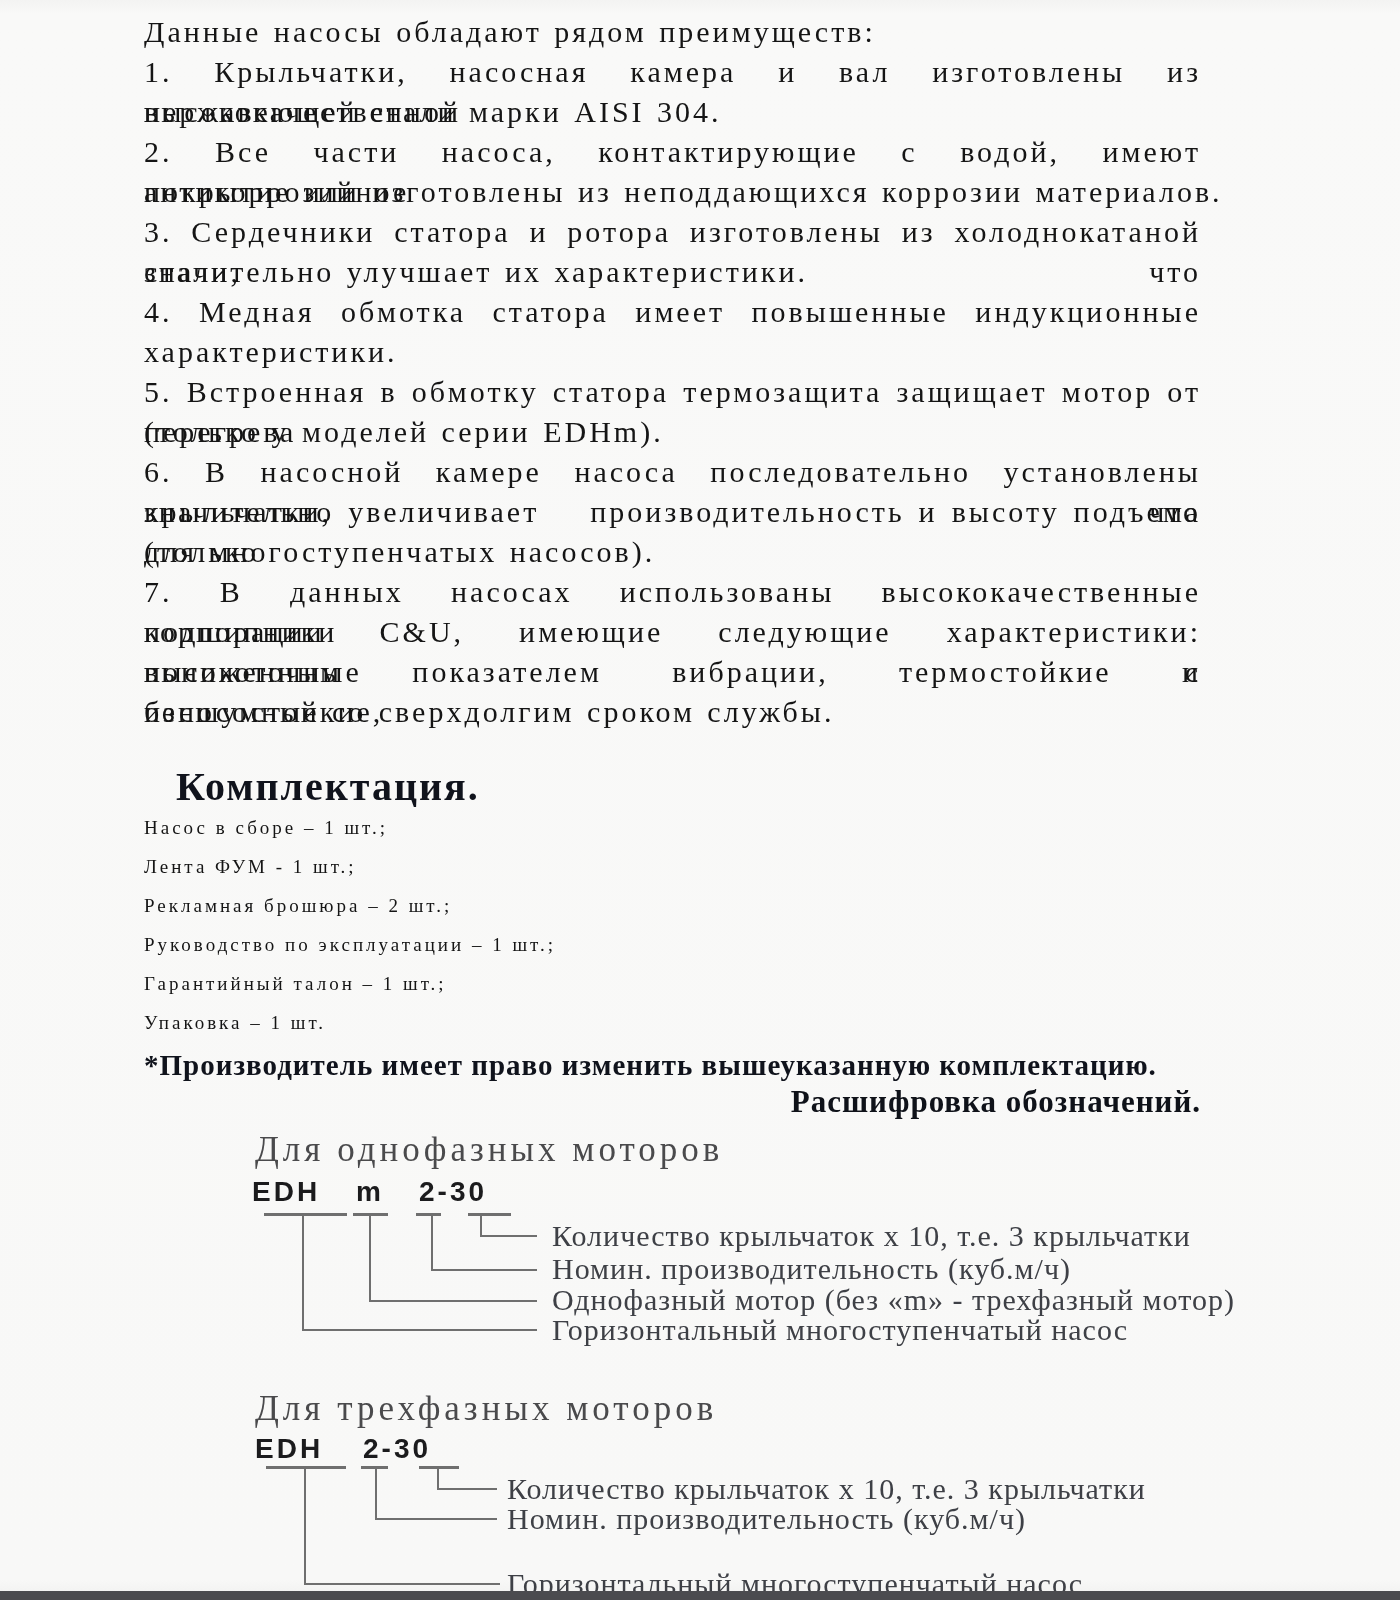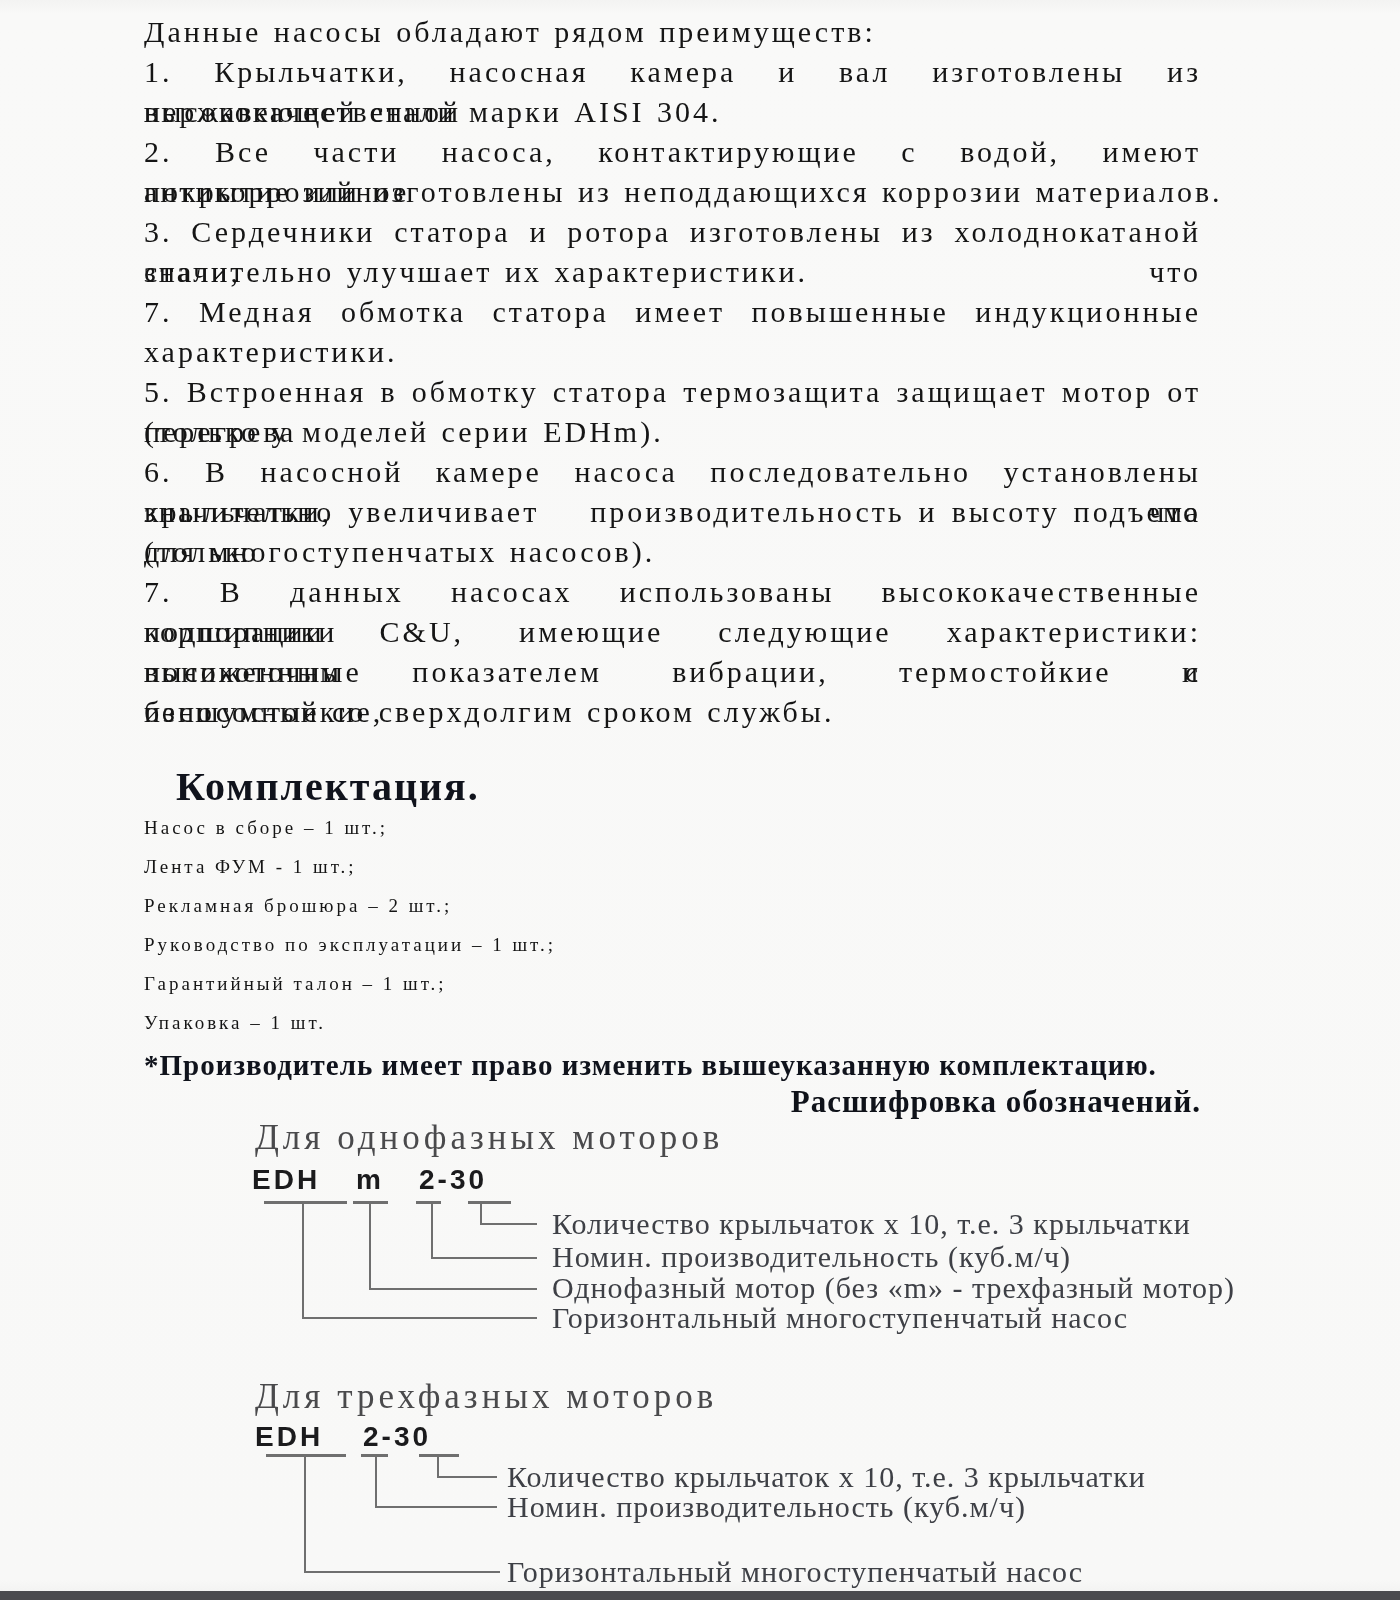"7. Медная обмотка статора имеет" div.line { text: 7 -> 4 }
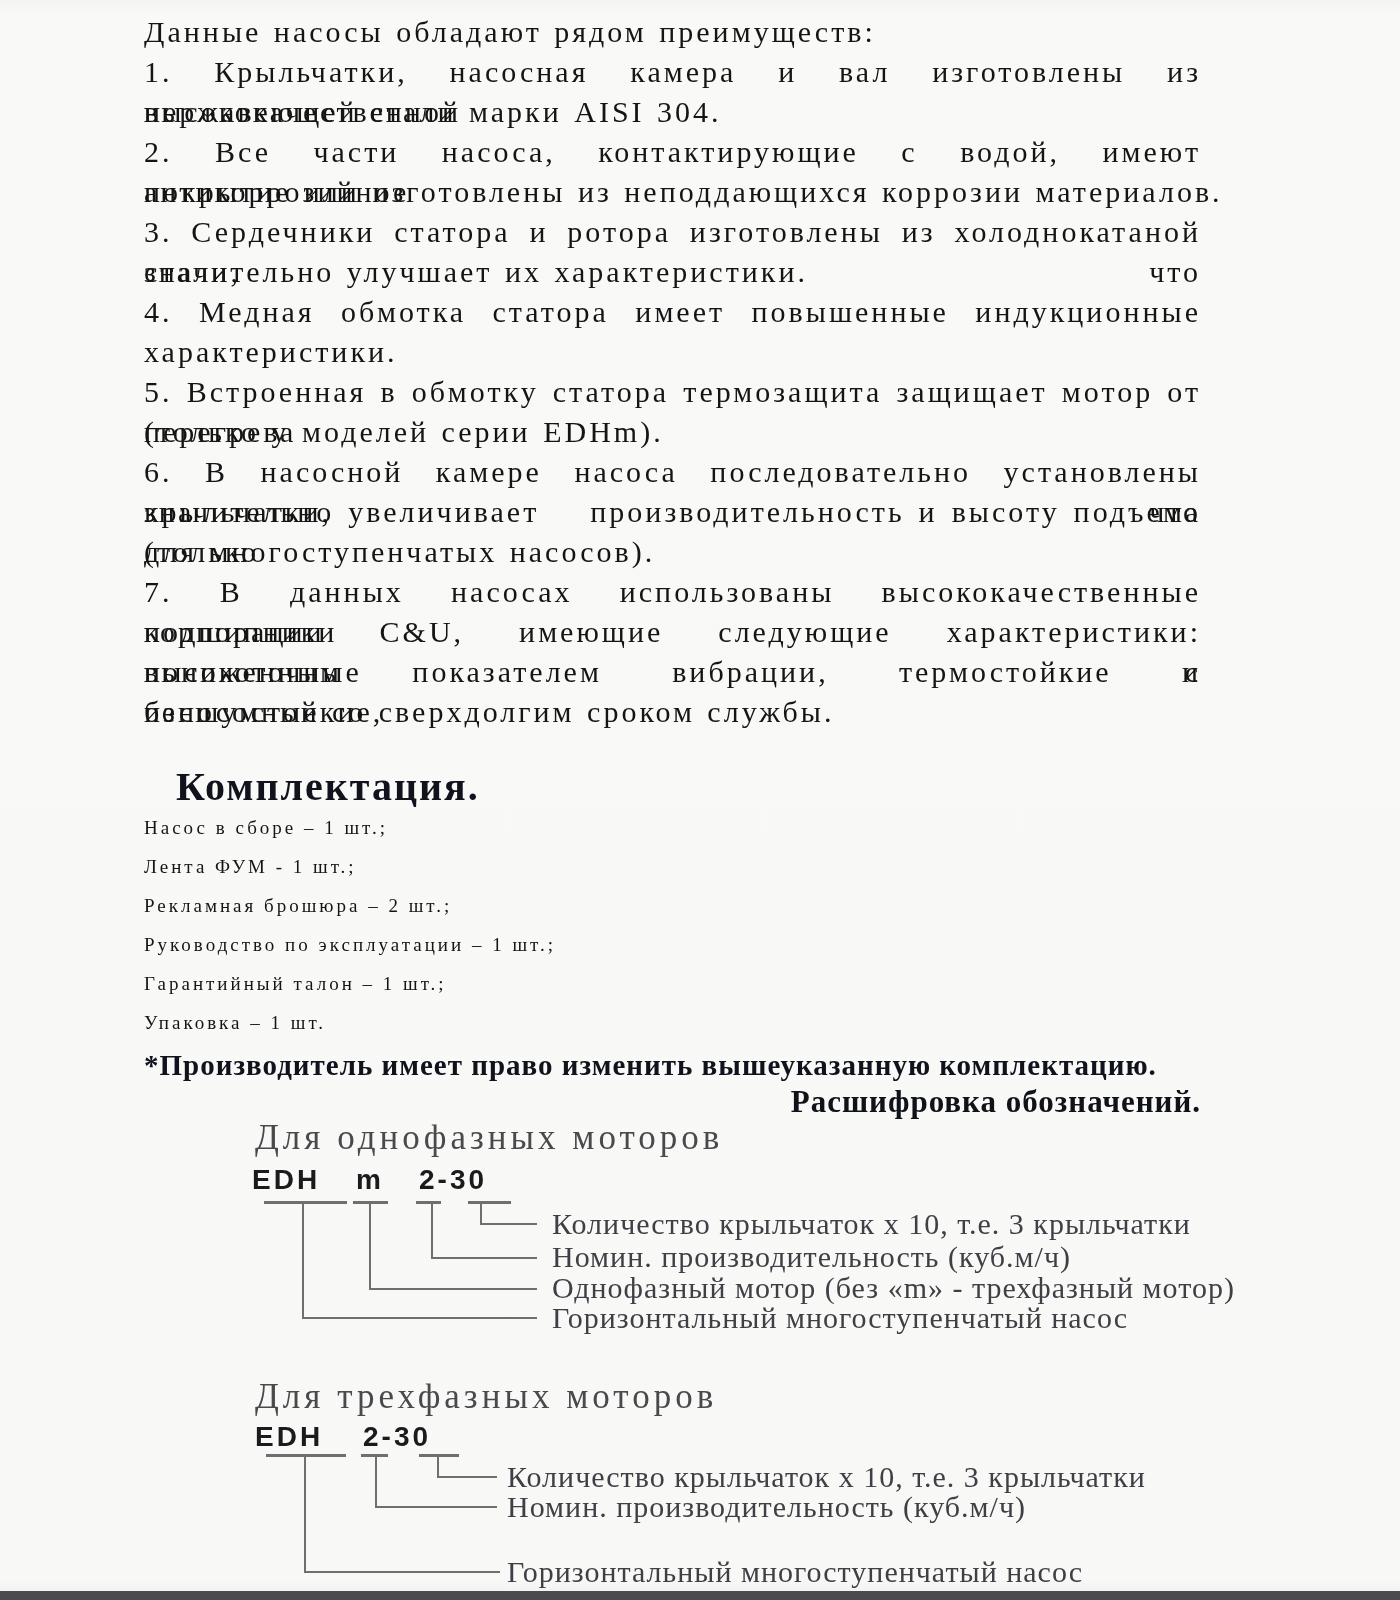"Для однофазных моторов" .diagram { margin-top: none -> 12px }
